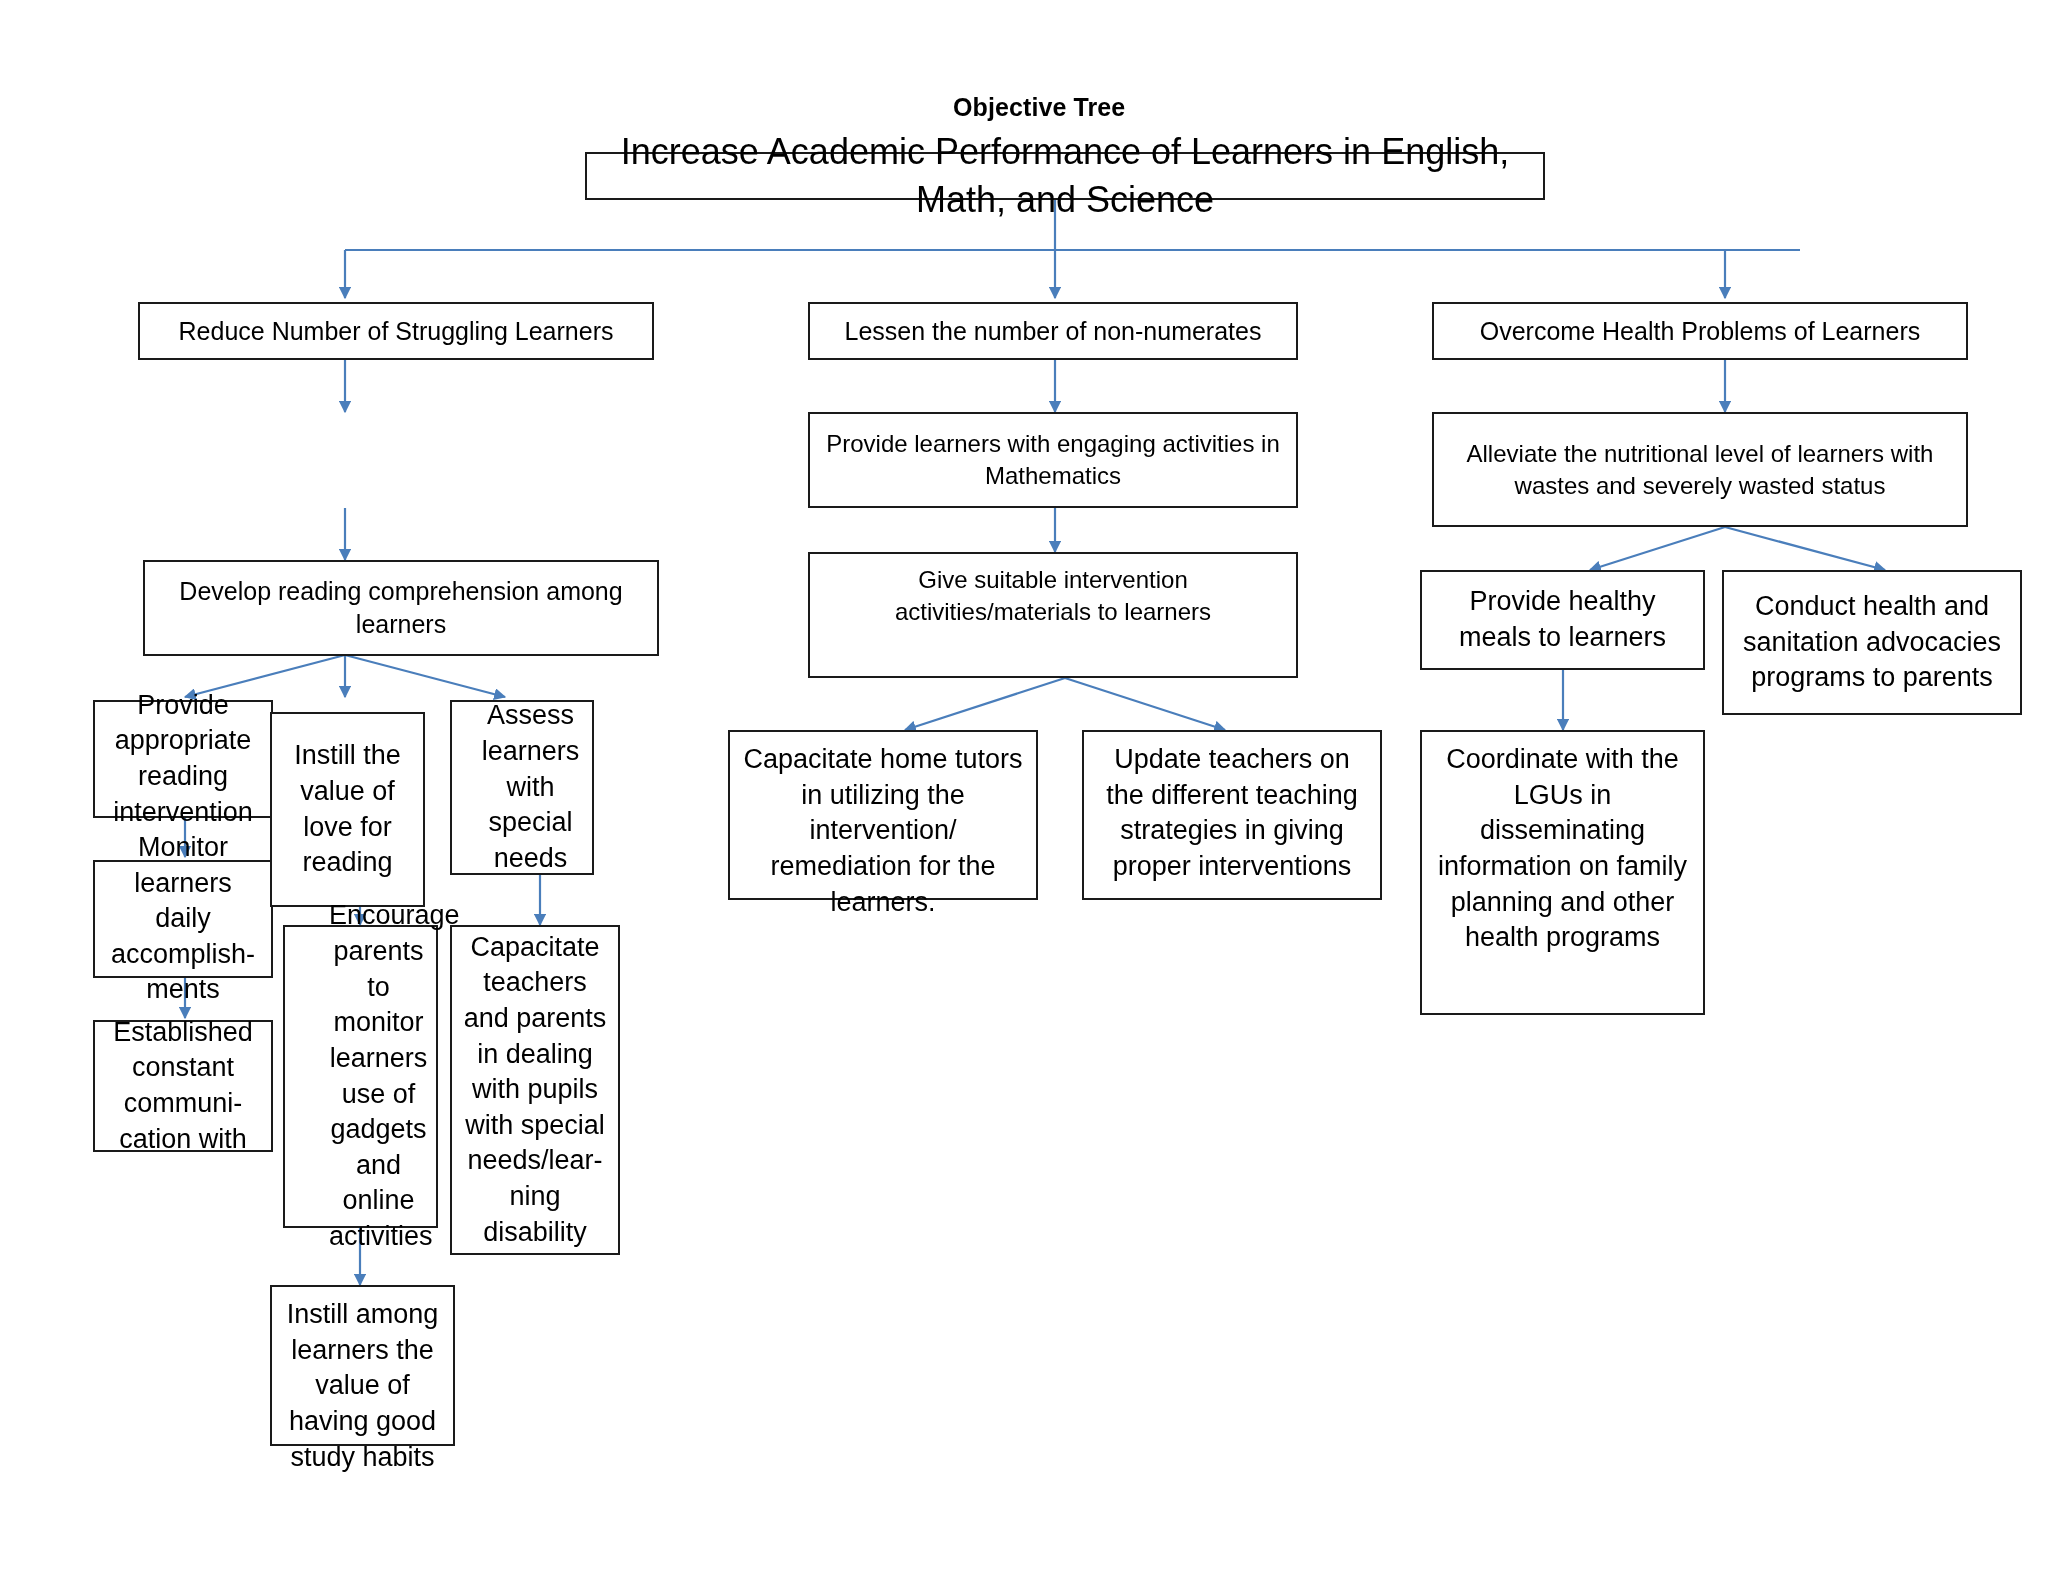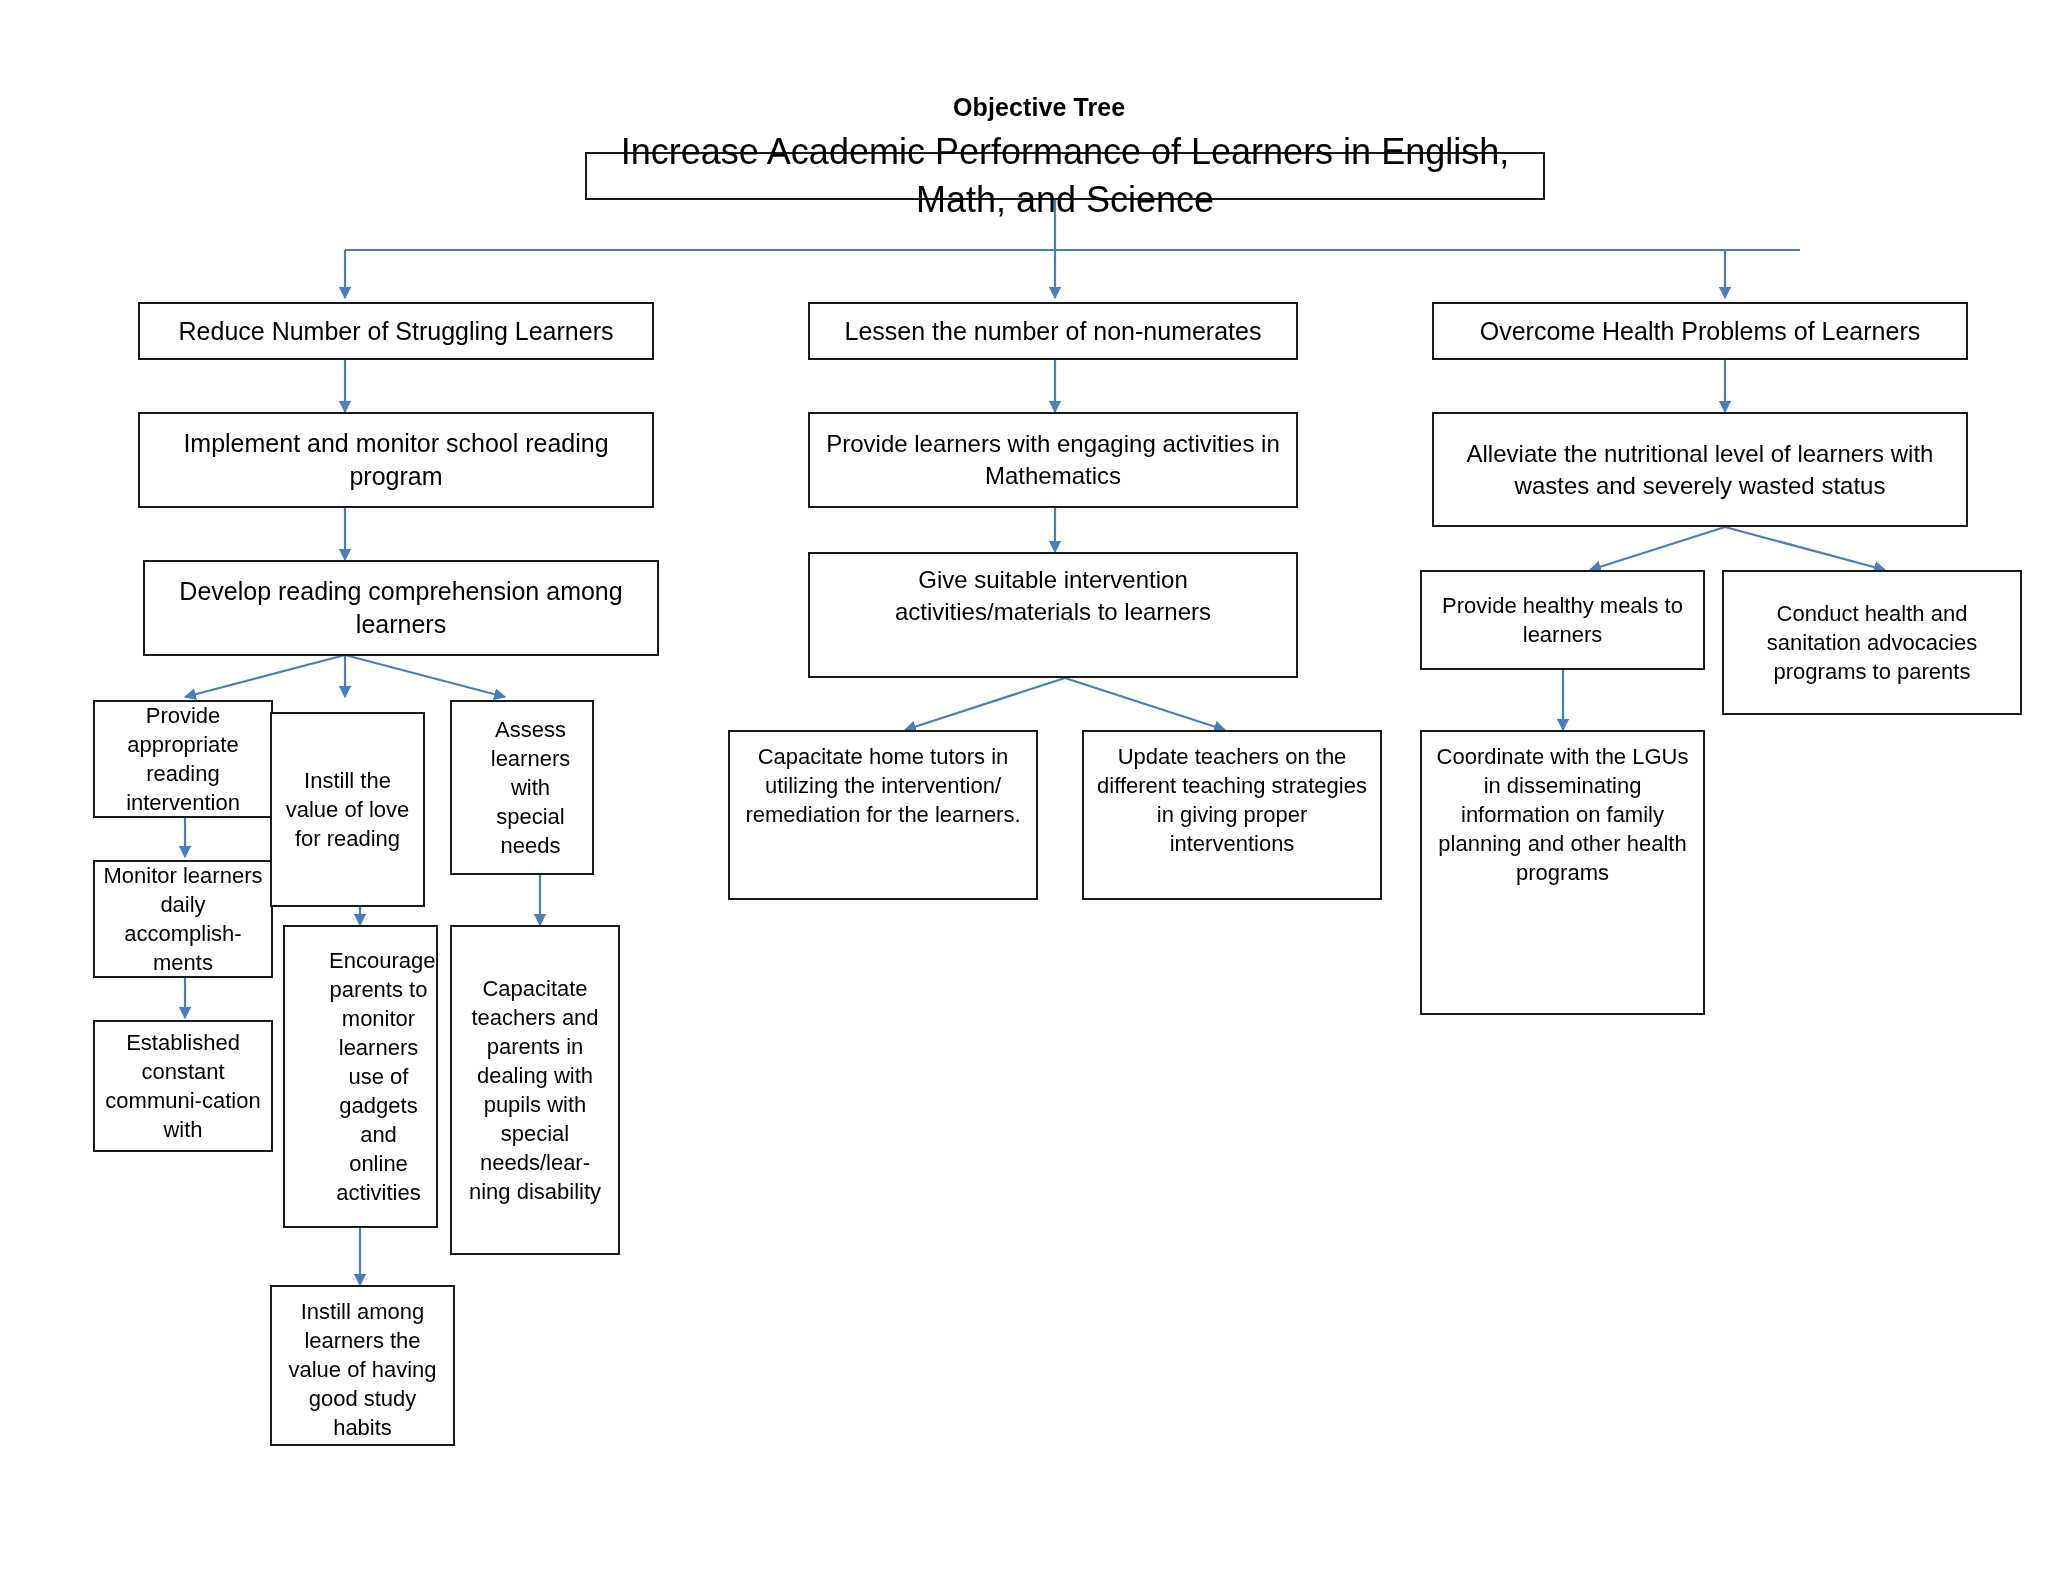"Implement and monitor school reading" div.node { html: <div> <span>Implement and monitor school reading program</span> </div> -> none }
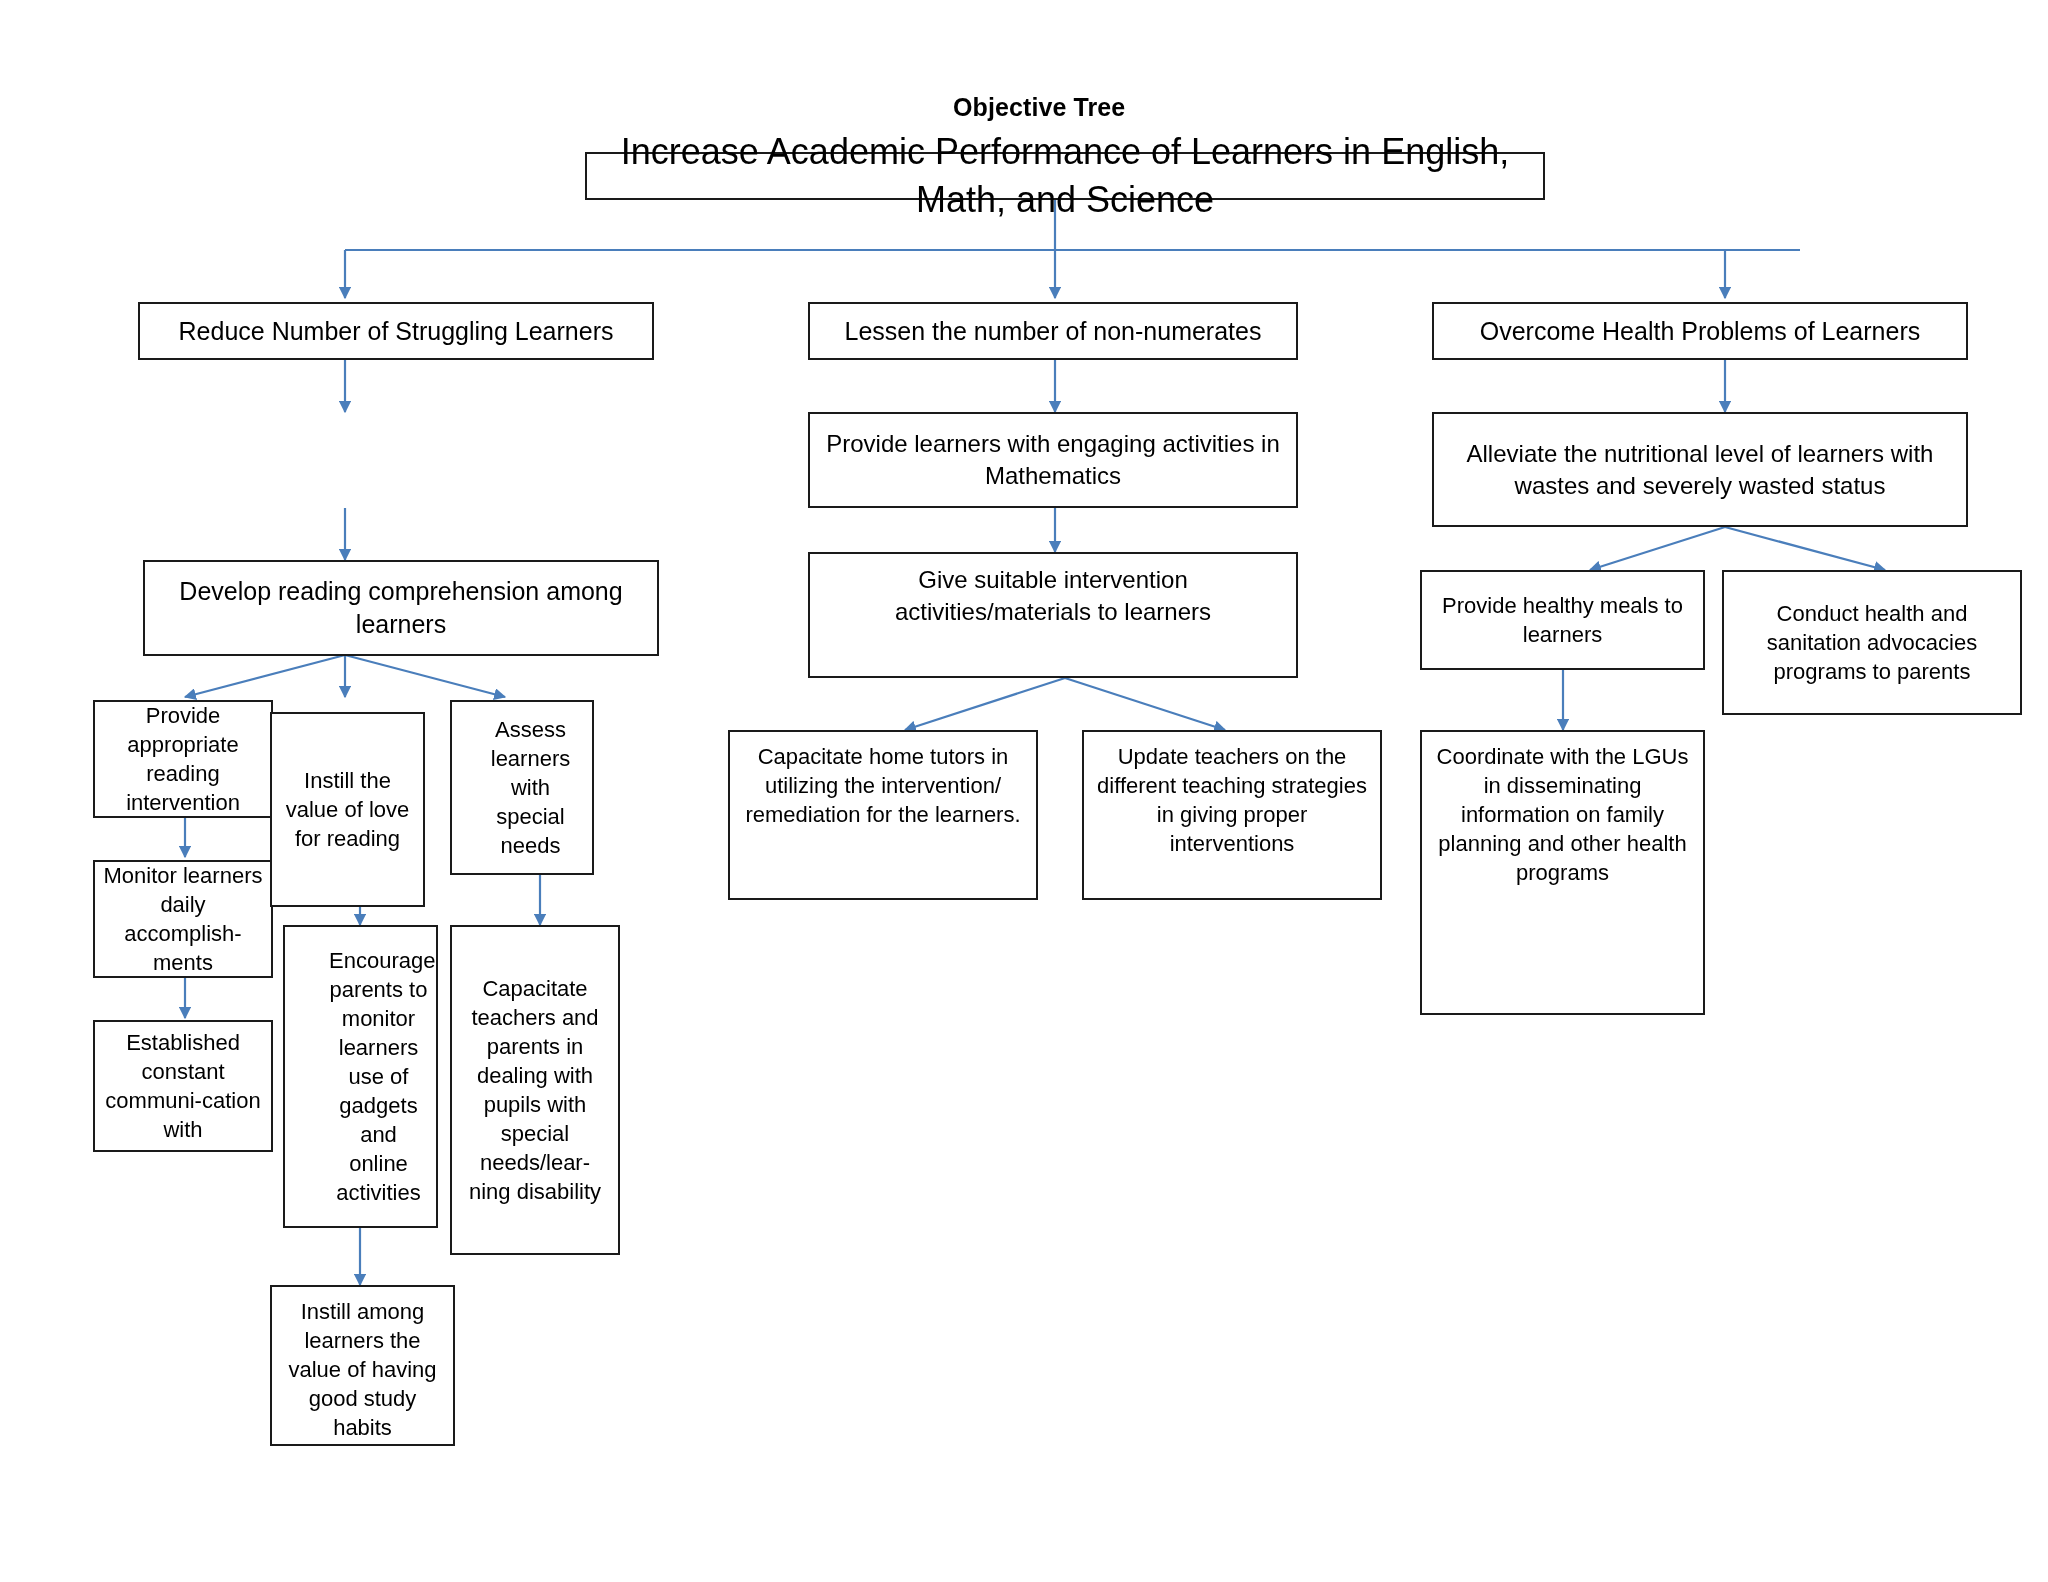"Provide healthy meals to learners" .fs-small { font-size: 22px -> 27px }
